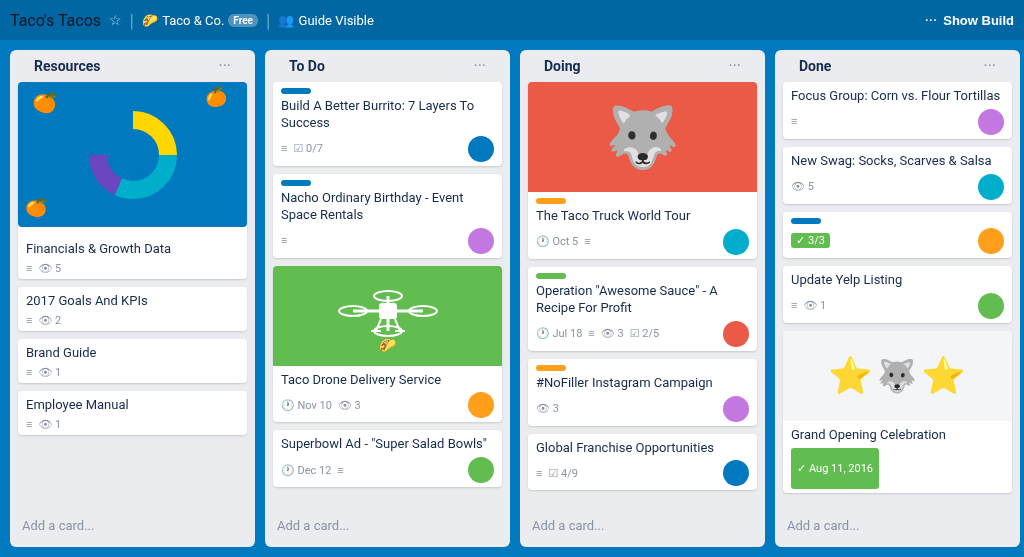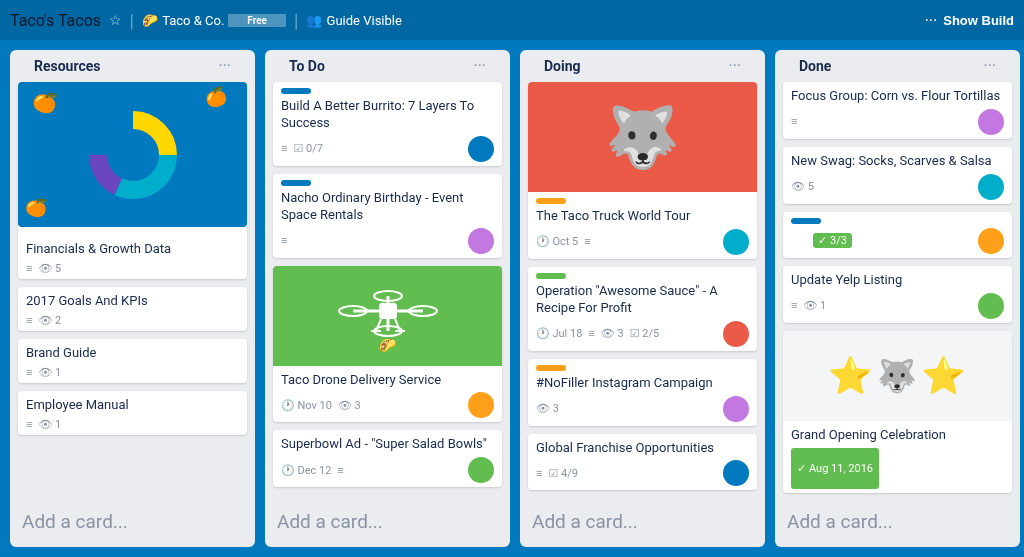"Free" .free-badge { border-radius: 1px -> 6px; padding: 1px 19px -> 1px 5px }
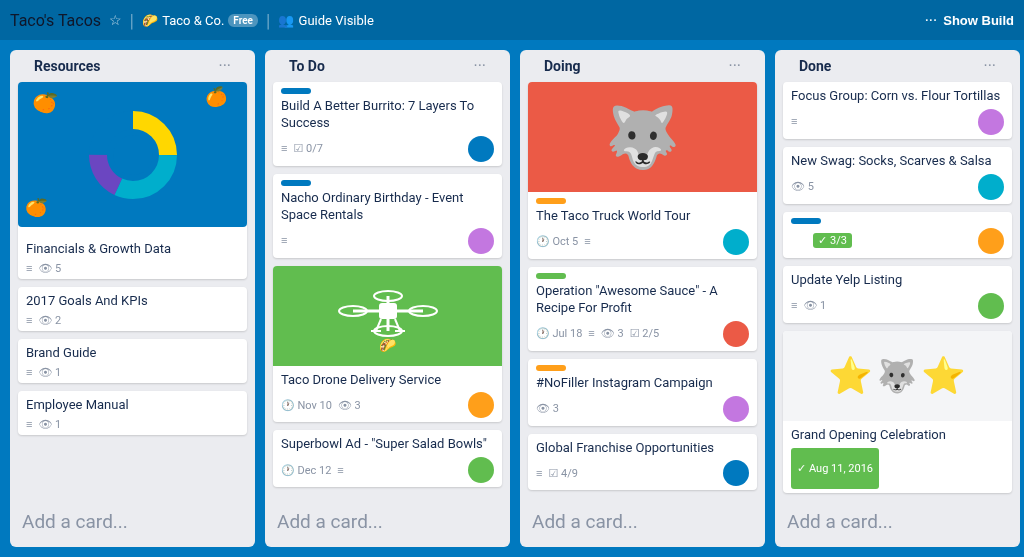"✓ 3/3" .badge-green { margin-left: 22px -> none }
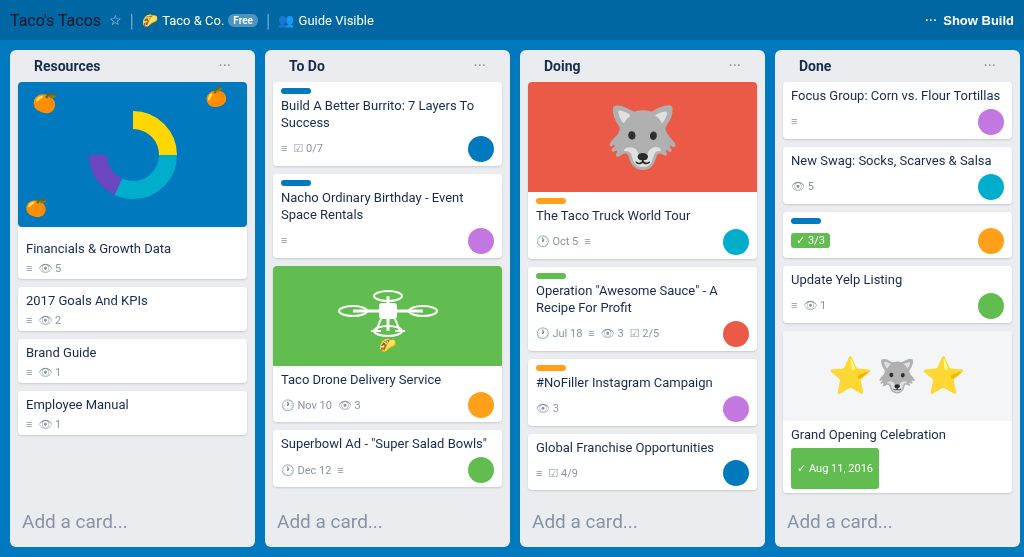"Add a card..." .add-card { font-size: 19px -> 13px }
